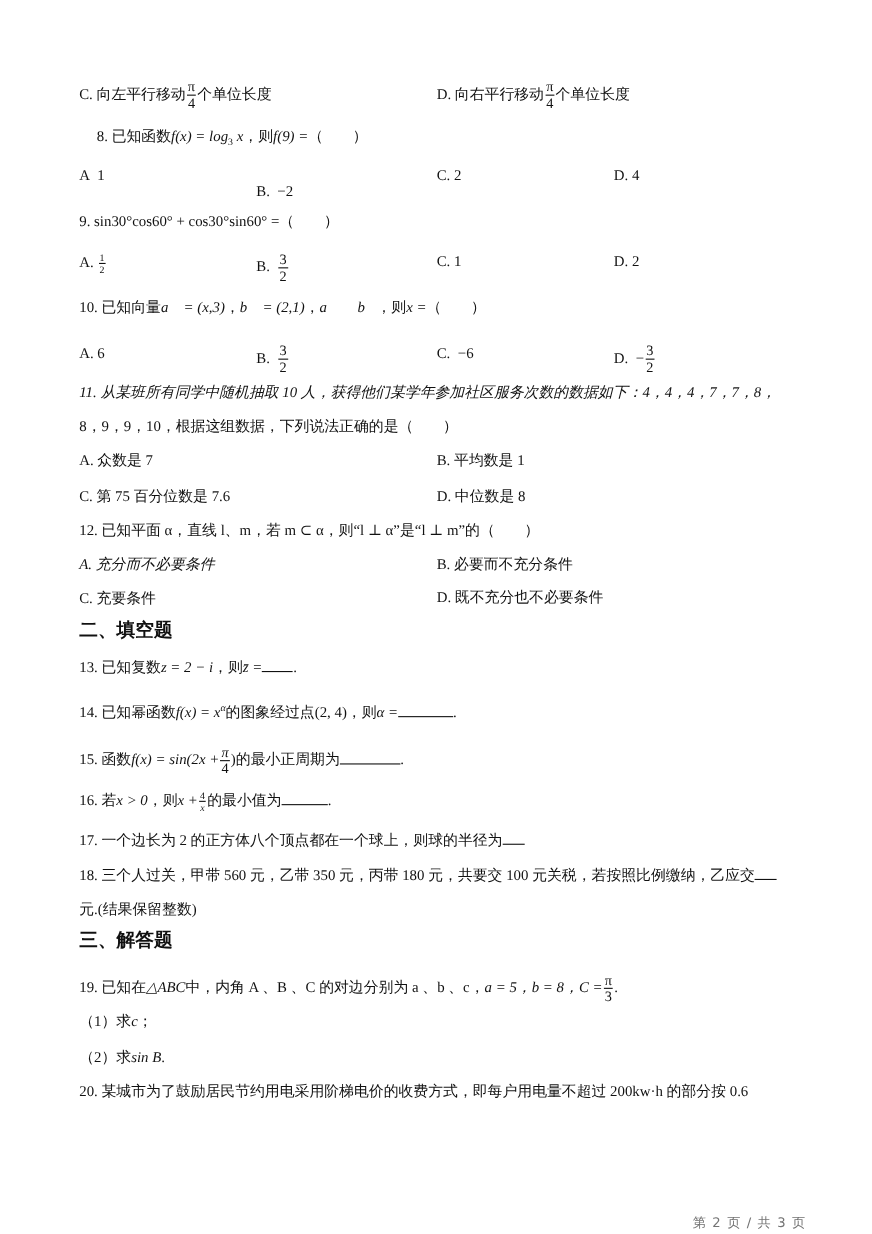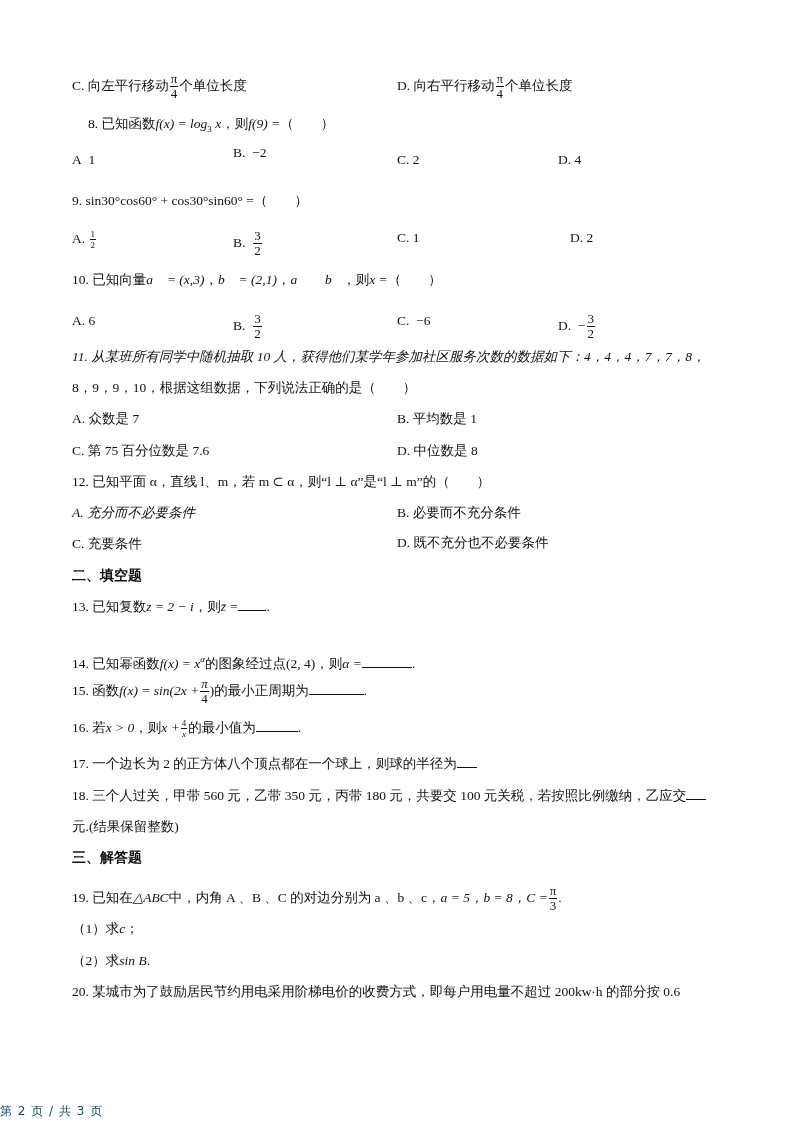"B. −2" div.ln { top: 144px -> 165px }
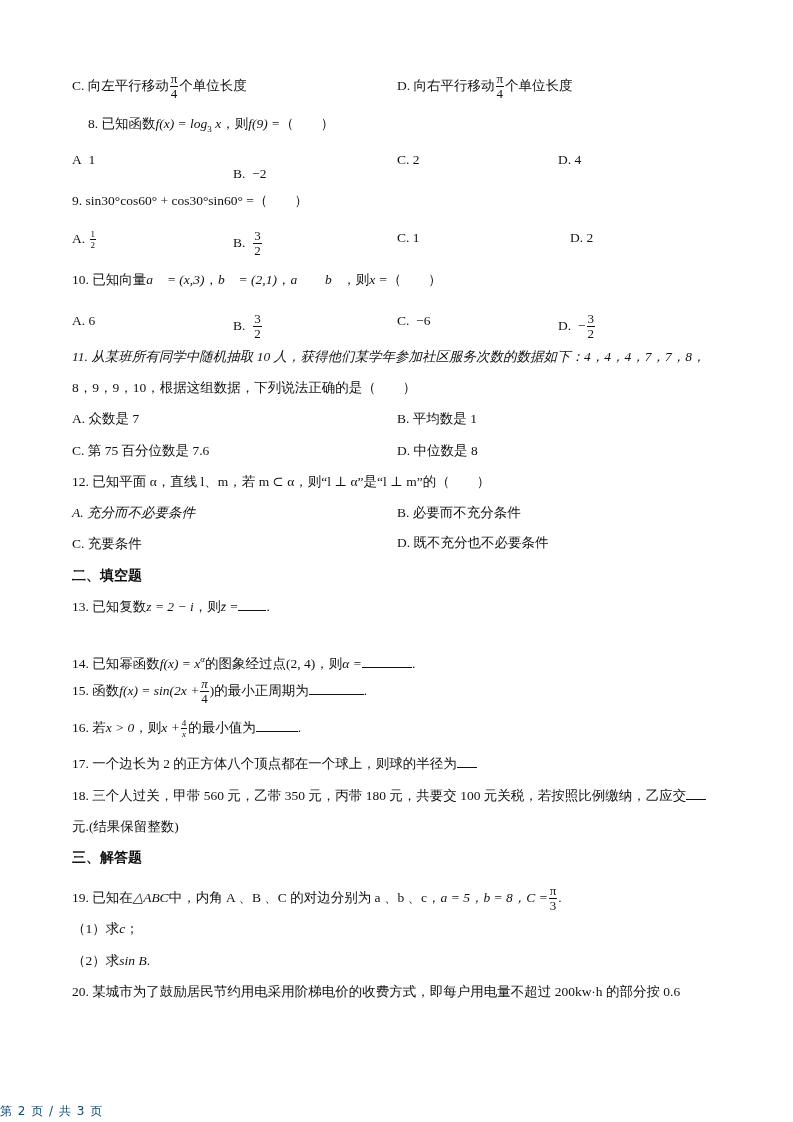"D. 2" div.ln { margin-left: 12px -> none }
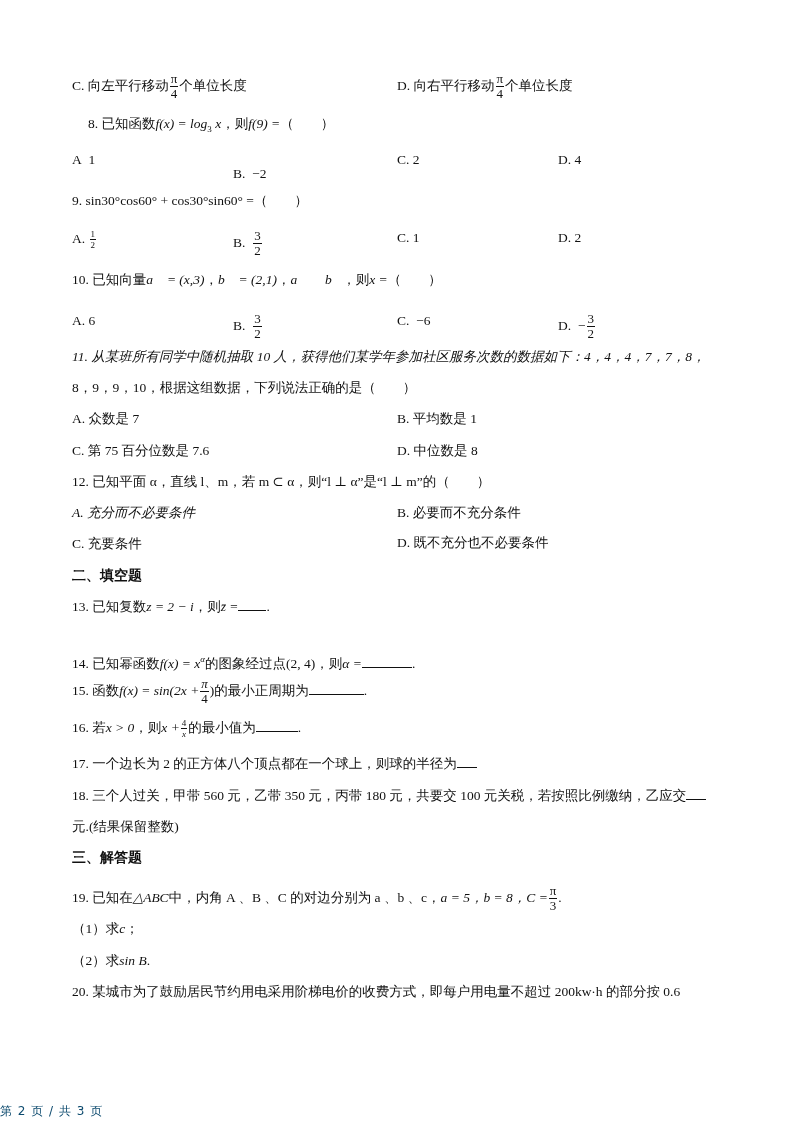"二、填空题" .h { font-family: Liberation Sans, sans-serif -> Liberation Mono, monospace; font-size: 14px -> 17px }
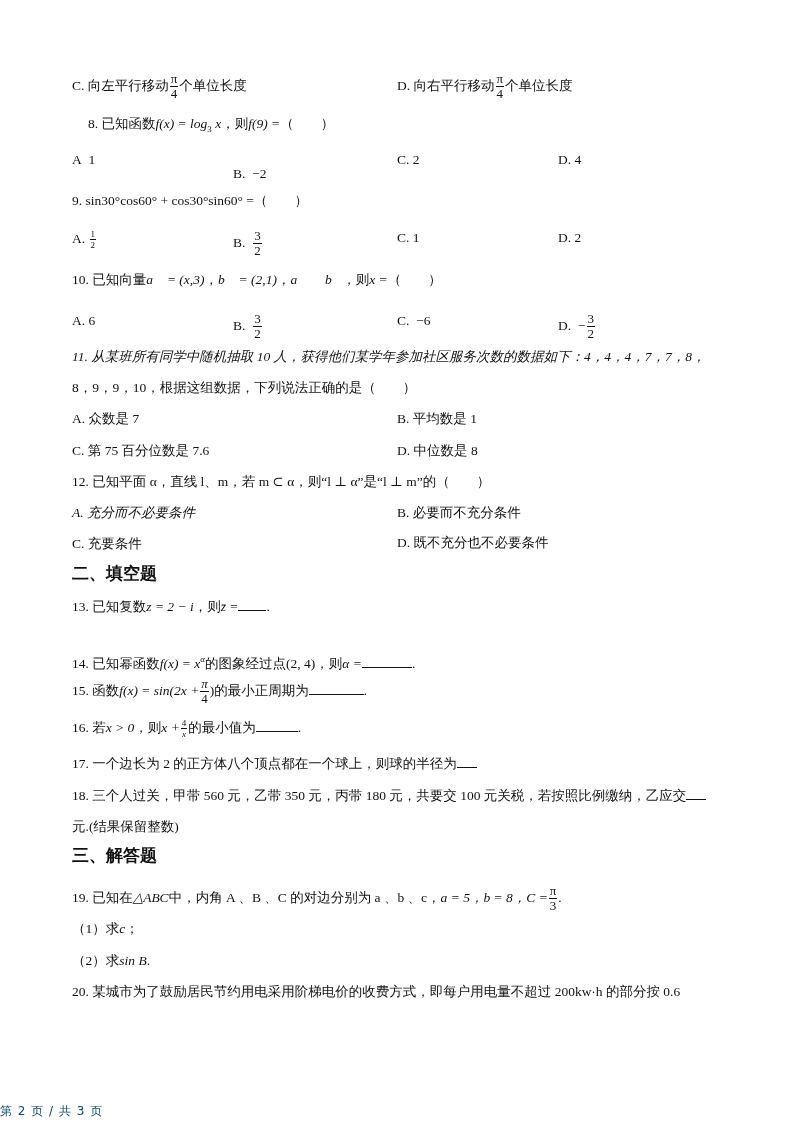"14. 已知幂函数f(x) = xα的图象经过点(2, 4)，则α" div.ln { margin-top: 16px -> none }
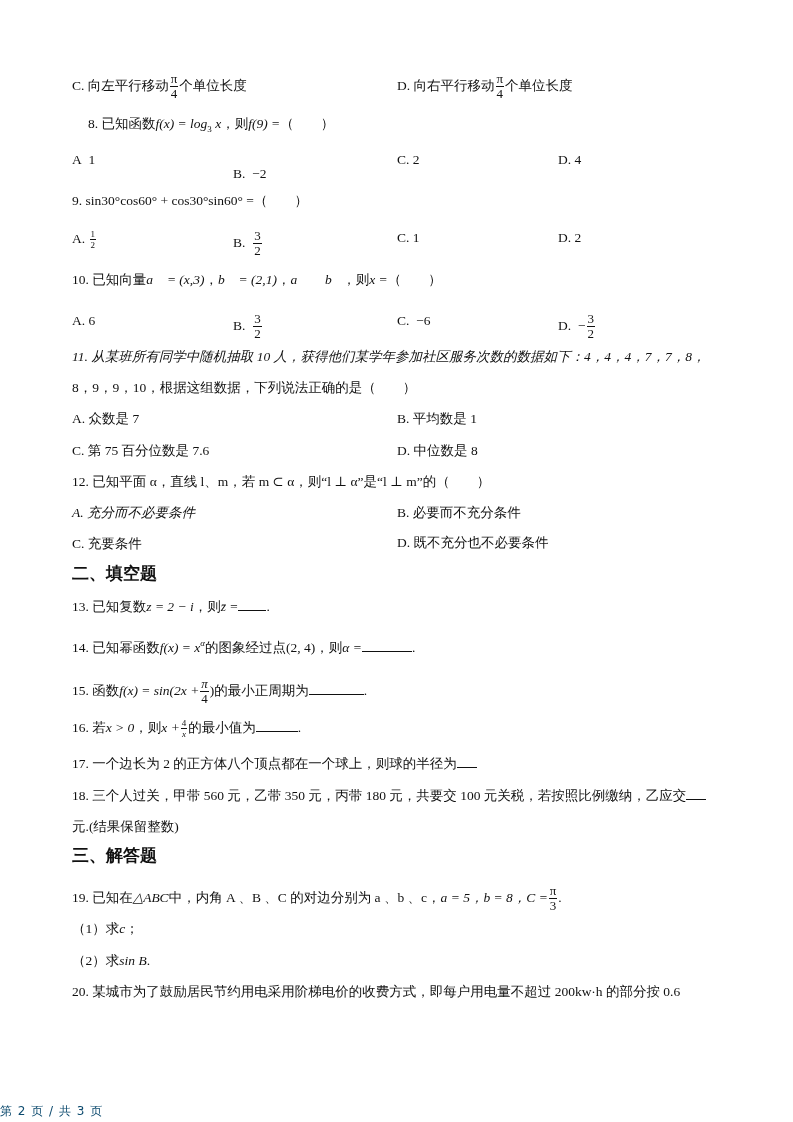"第 2 页 / 共" .footer { color: #0c4a6e -> #737373; text-align: left -> right }
